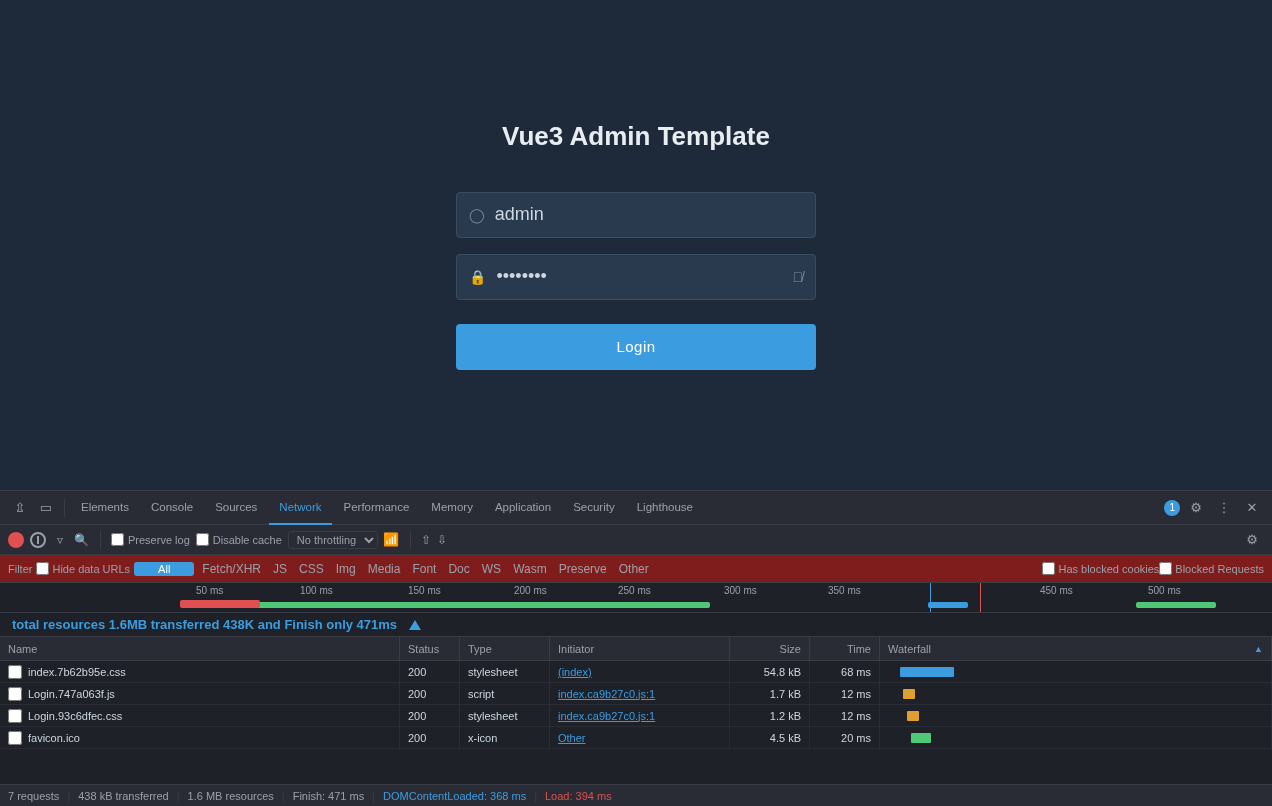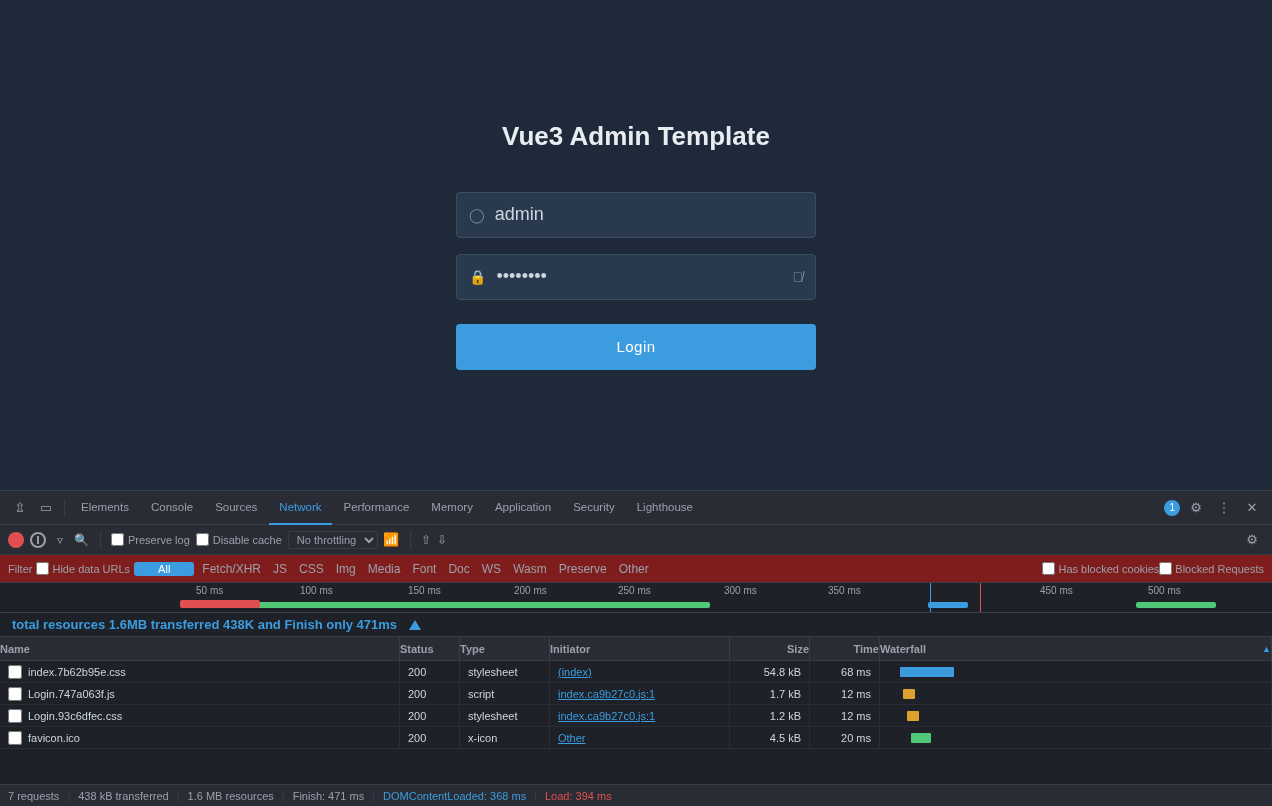"Name" .th { font-weight: bold -> none; padding: 0 0 -> 0 8px }
